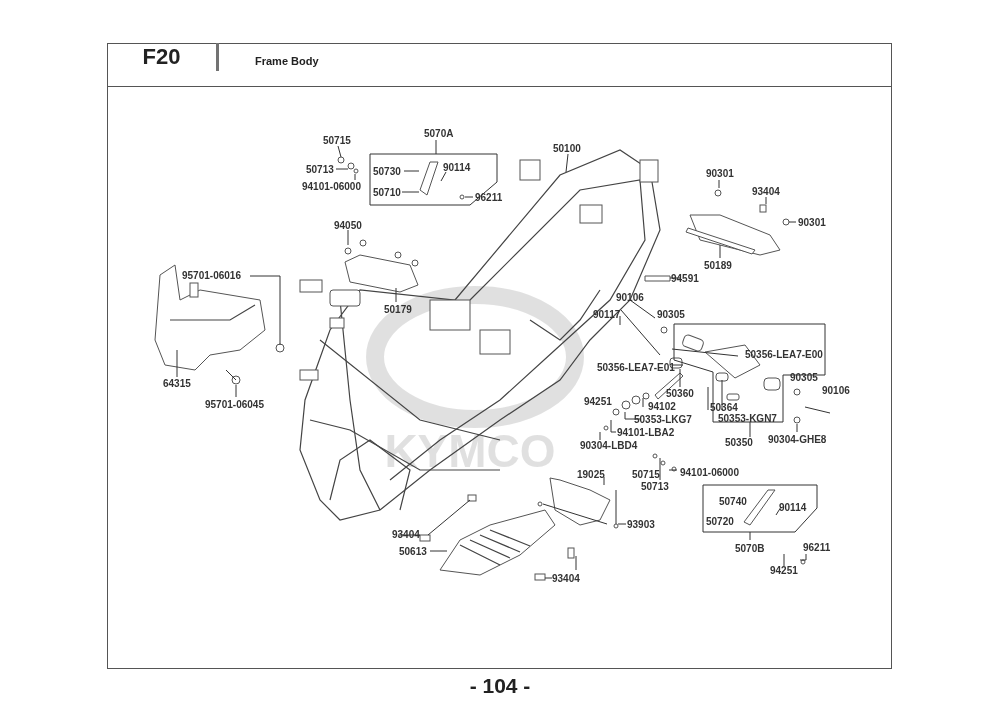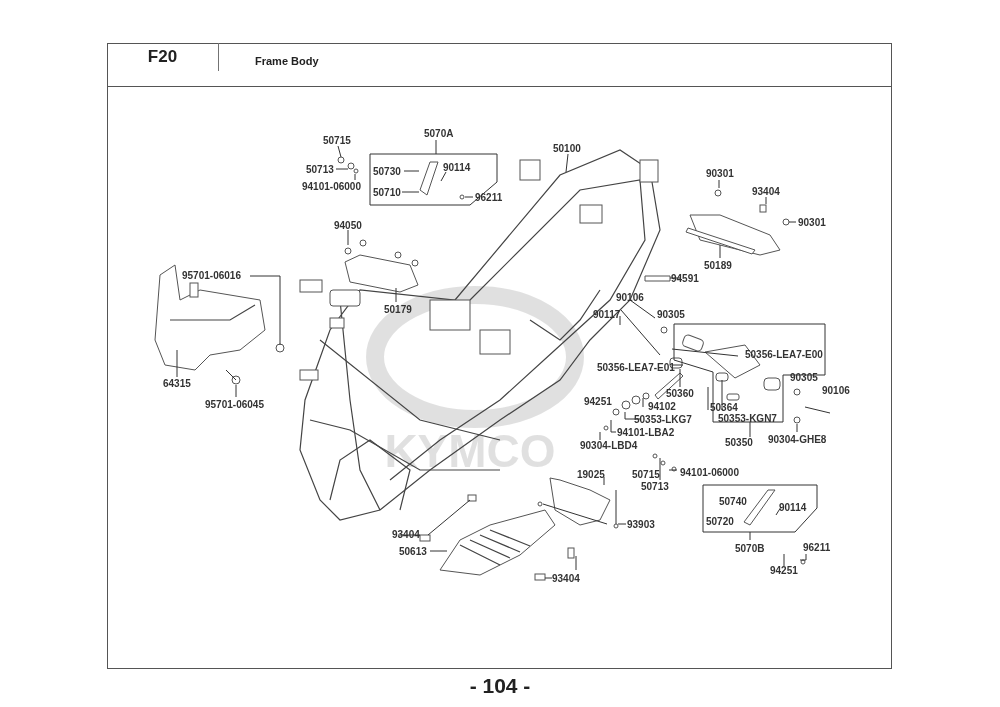"F20" .code-box { border-right: 1px solid #737373 -> 3px solid #737373; font-size: 17px -> 22px }
